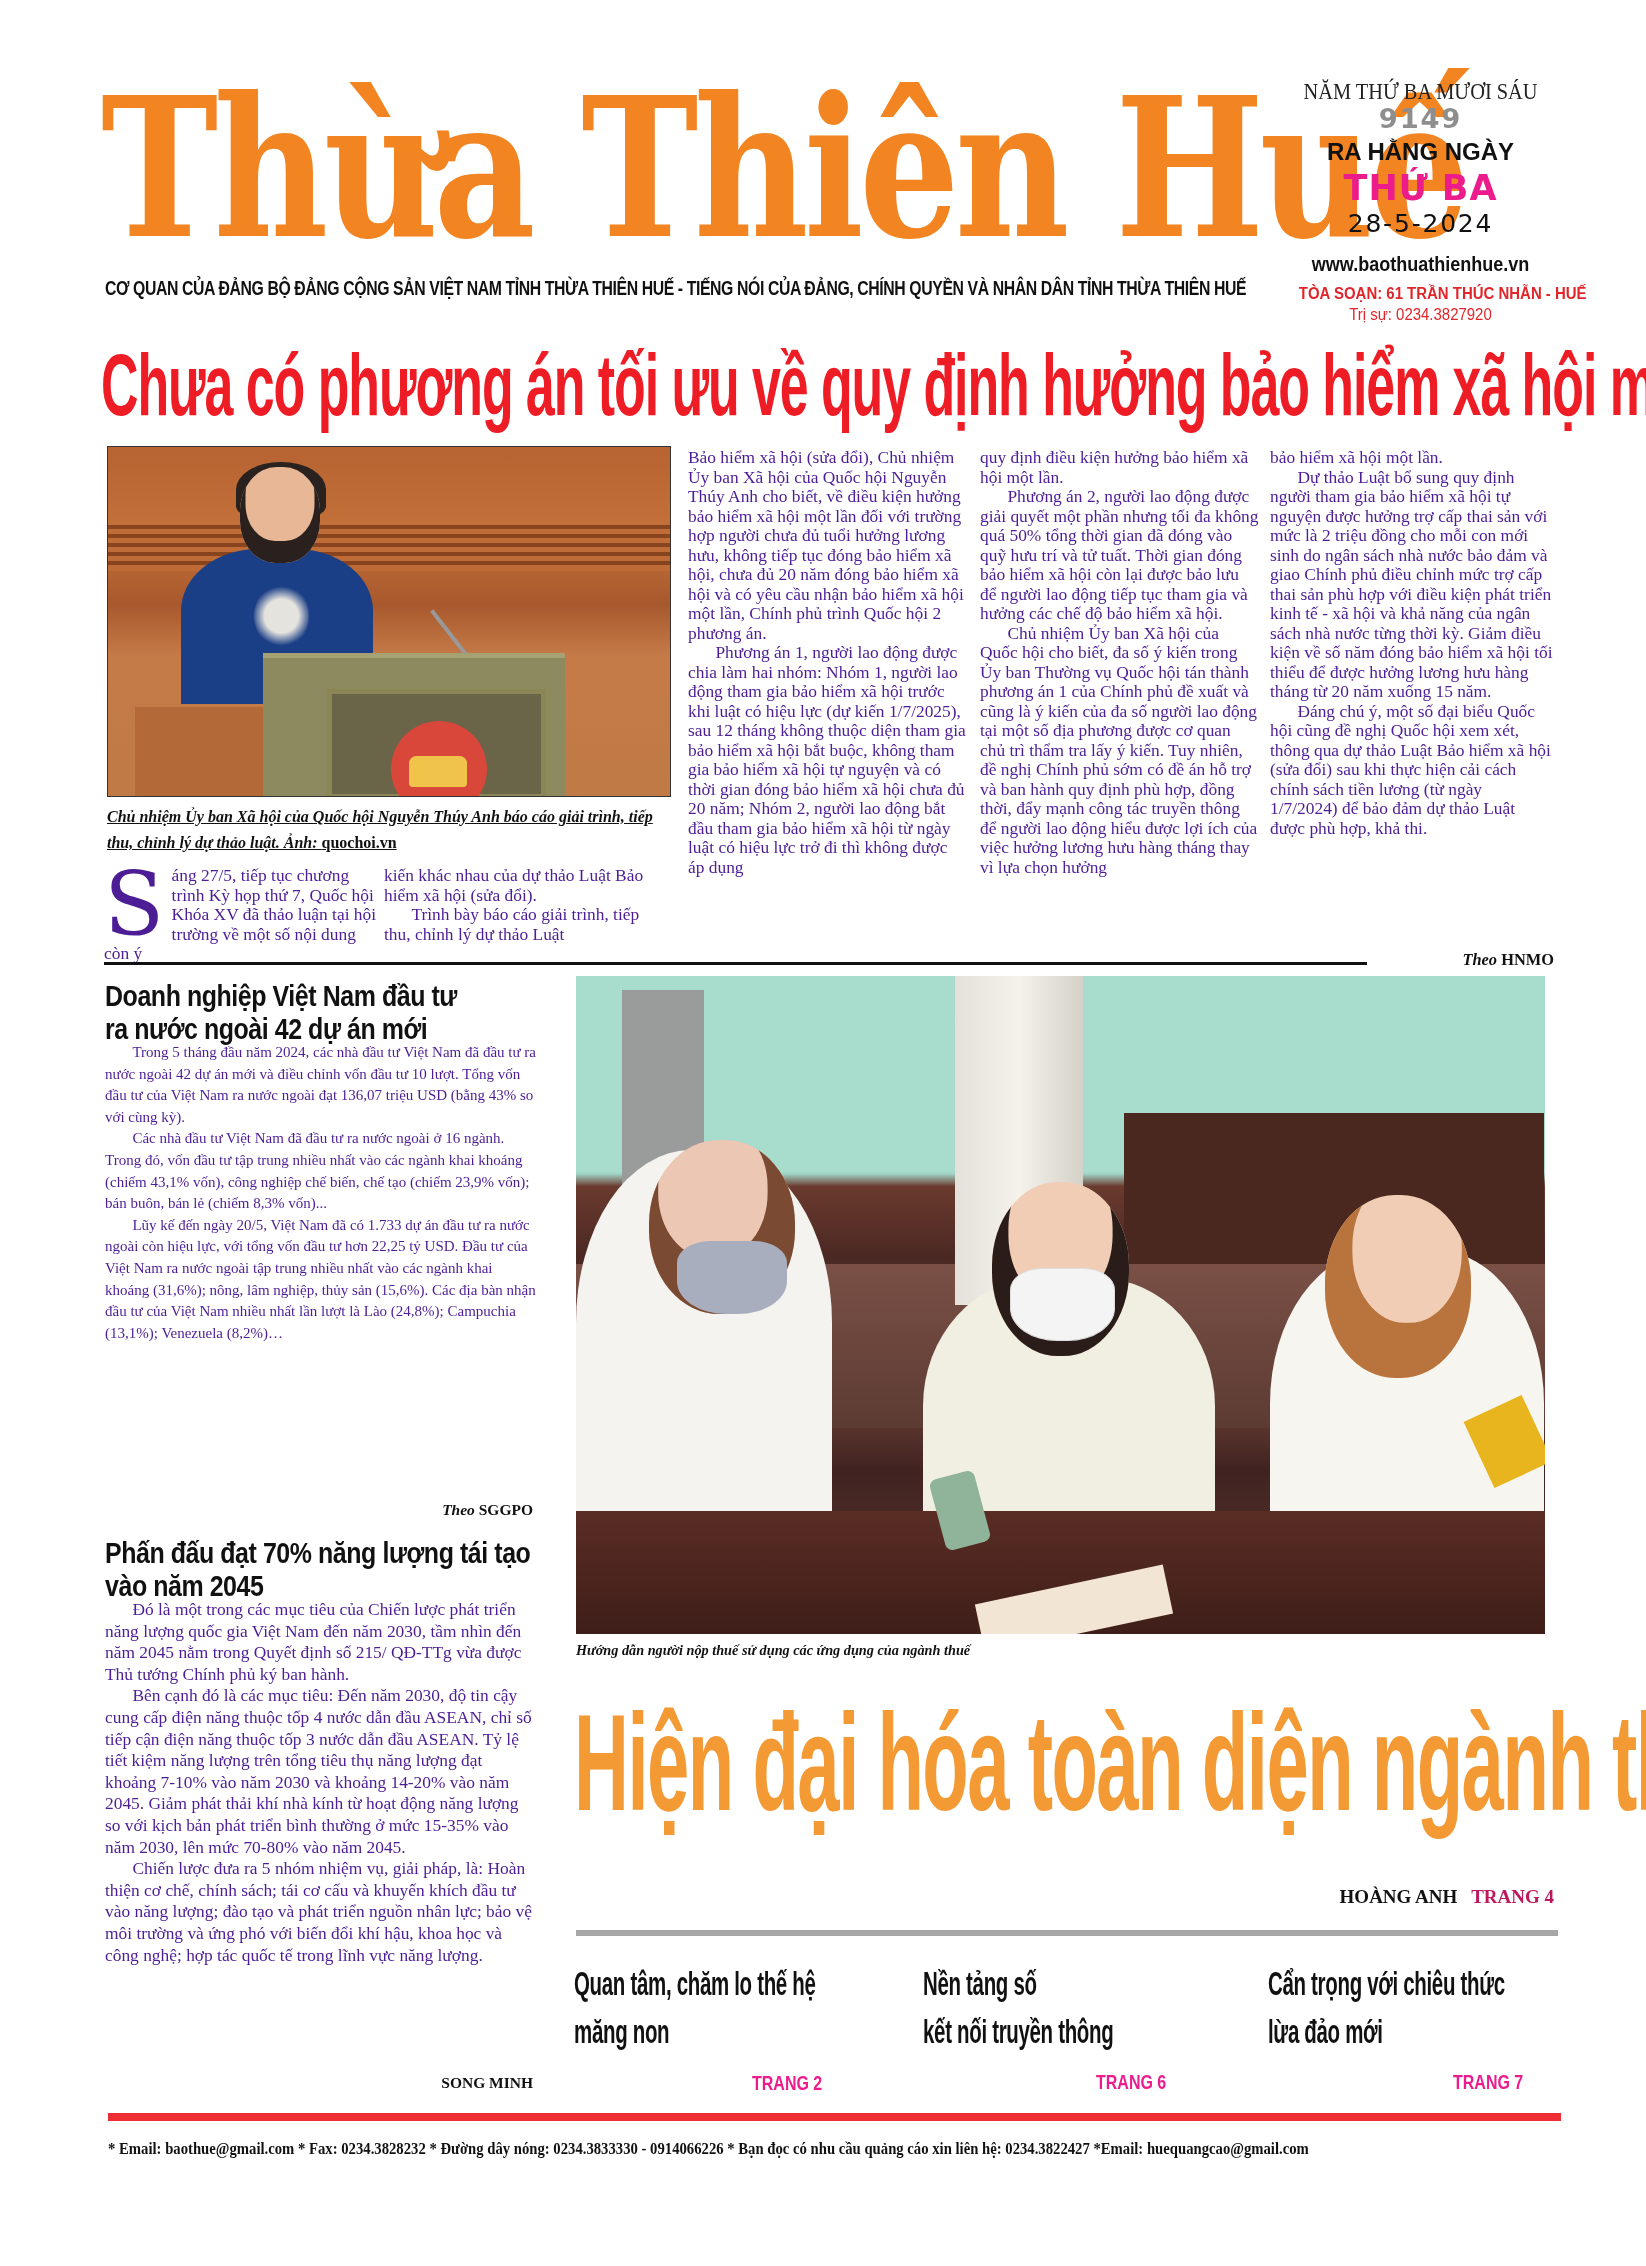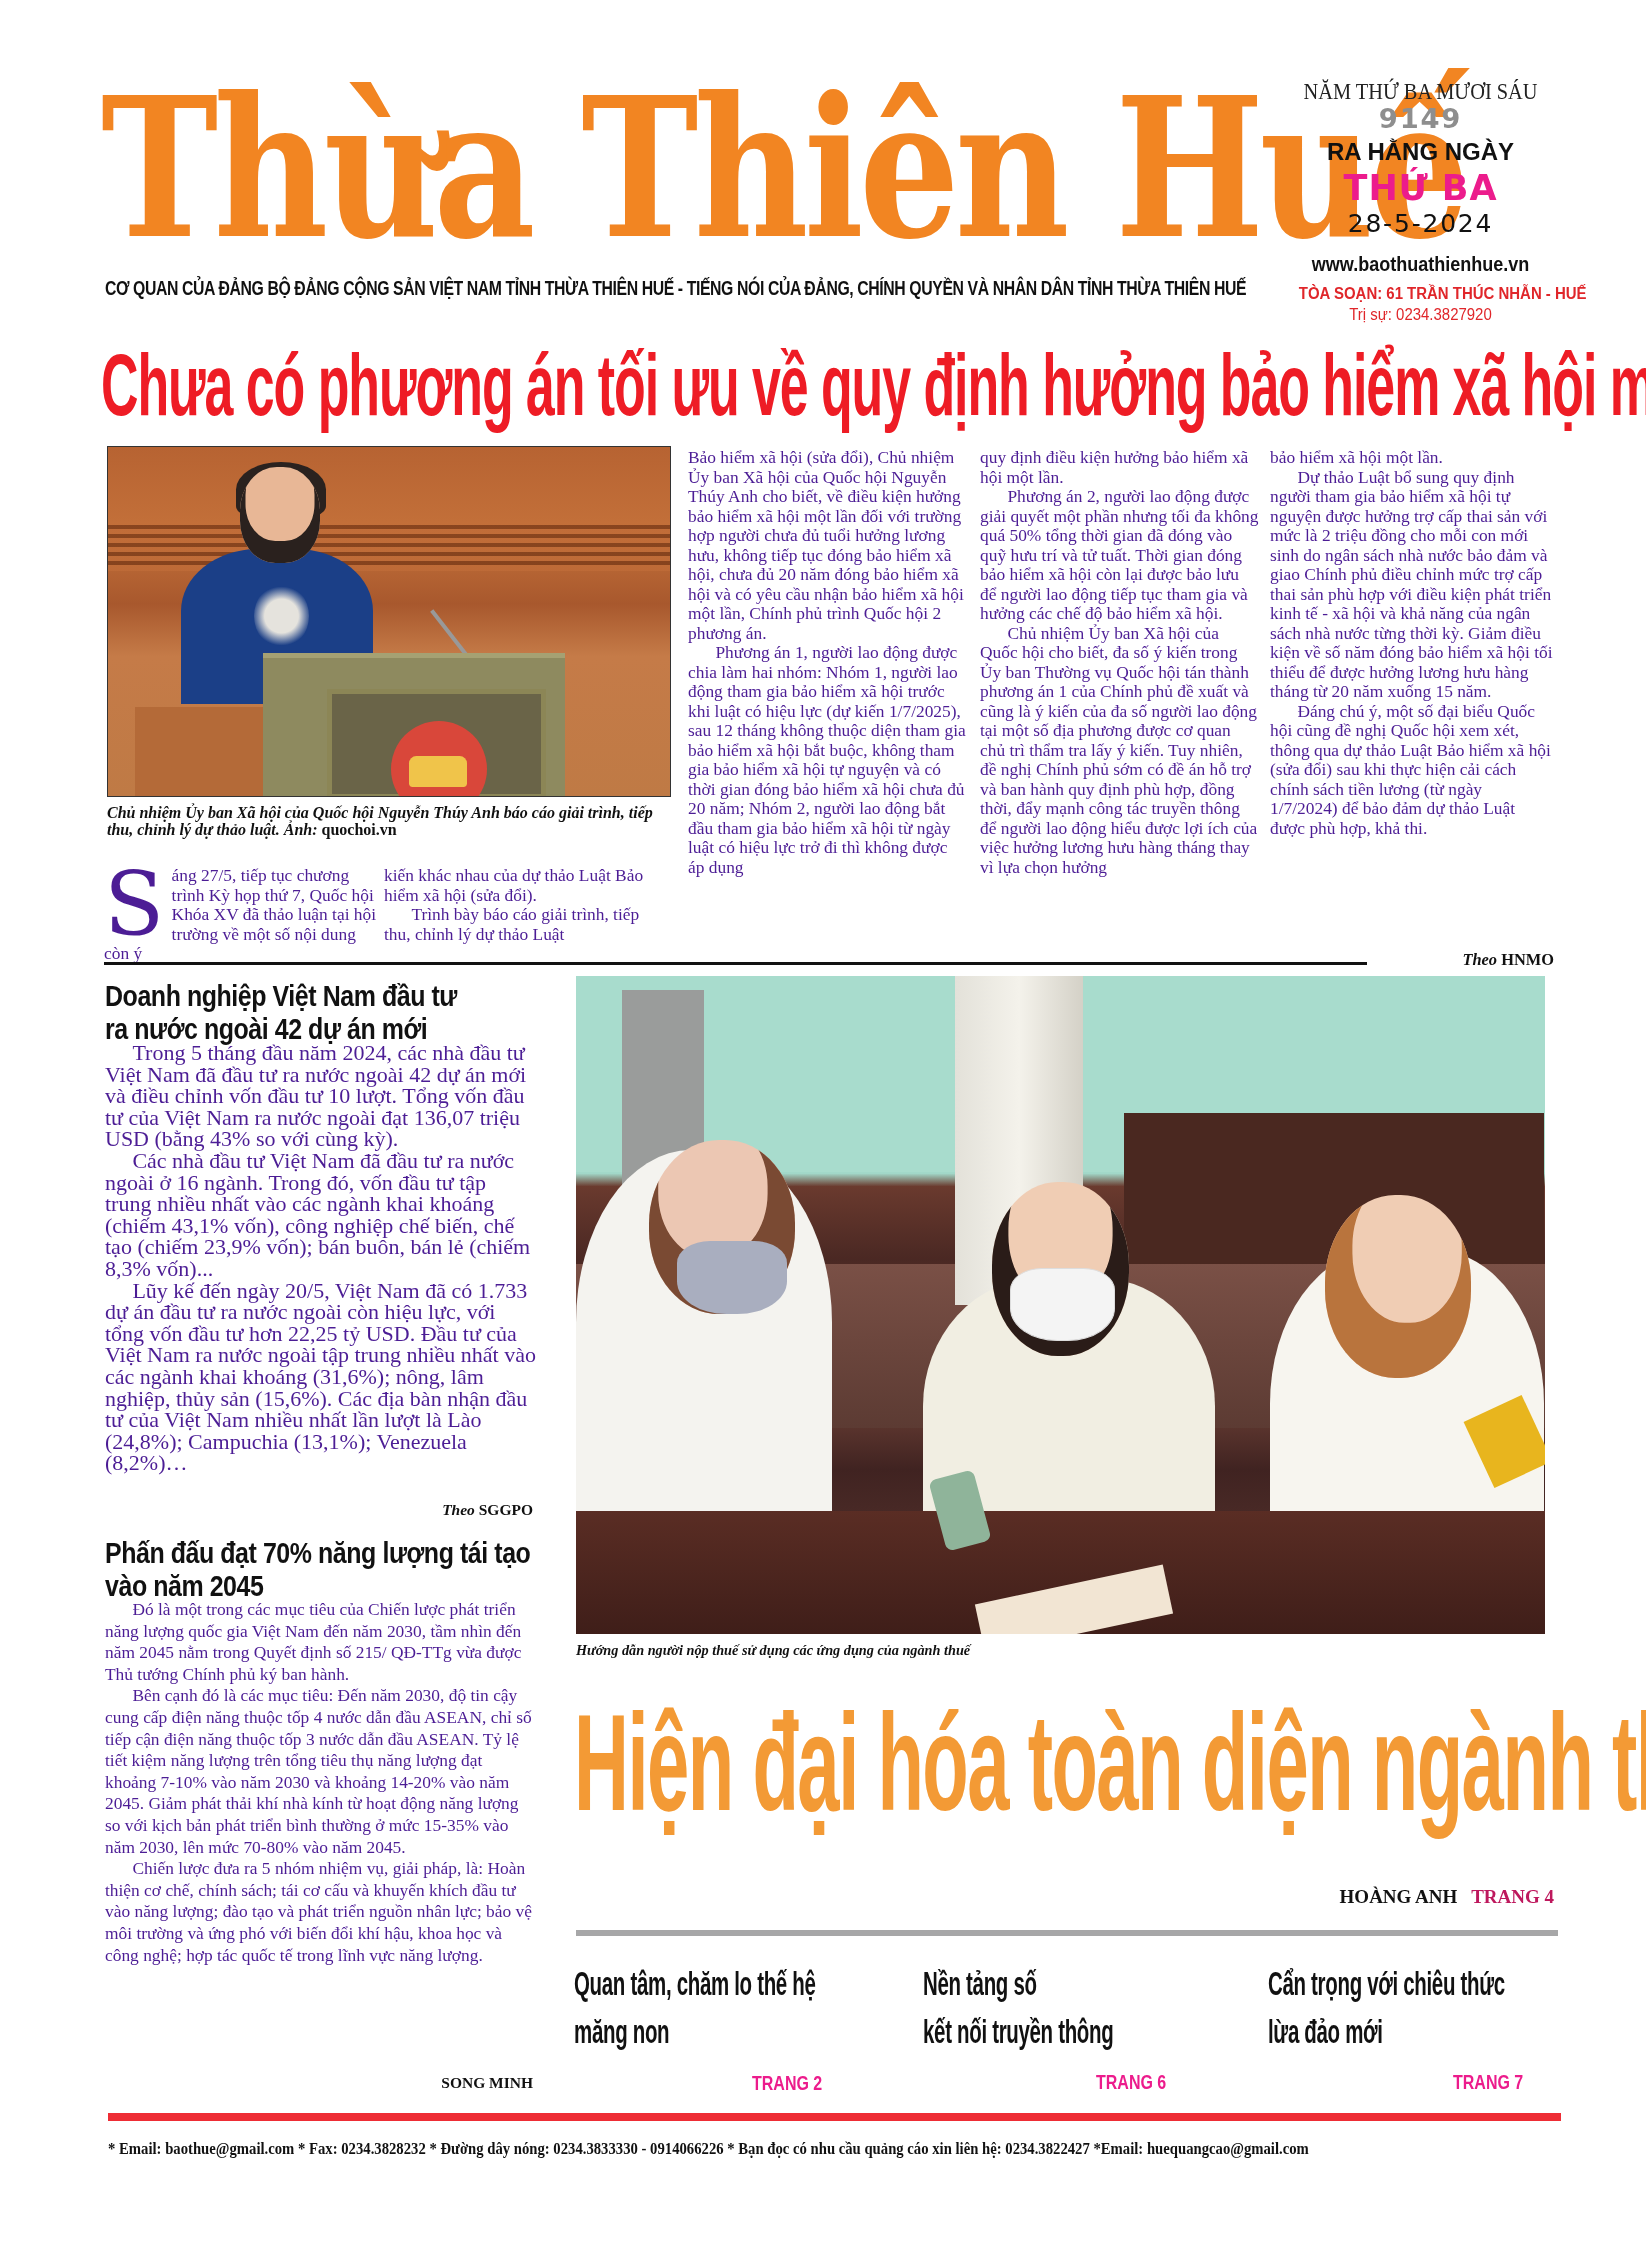"Chủ nhiệm Ủy ban Xã hội của Quốc hội Nguyễn" .lead-caption { line-height: 17px -> 26px; text-decoration: none -> underline }
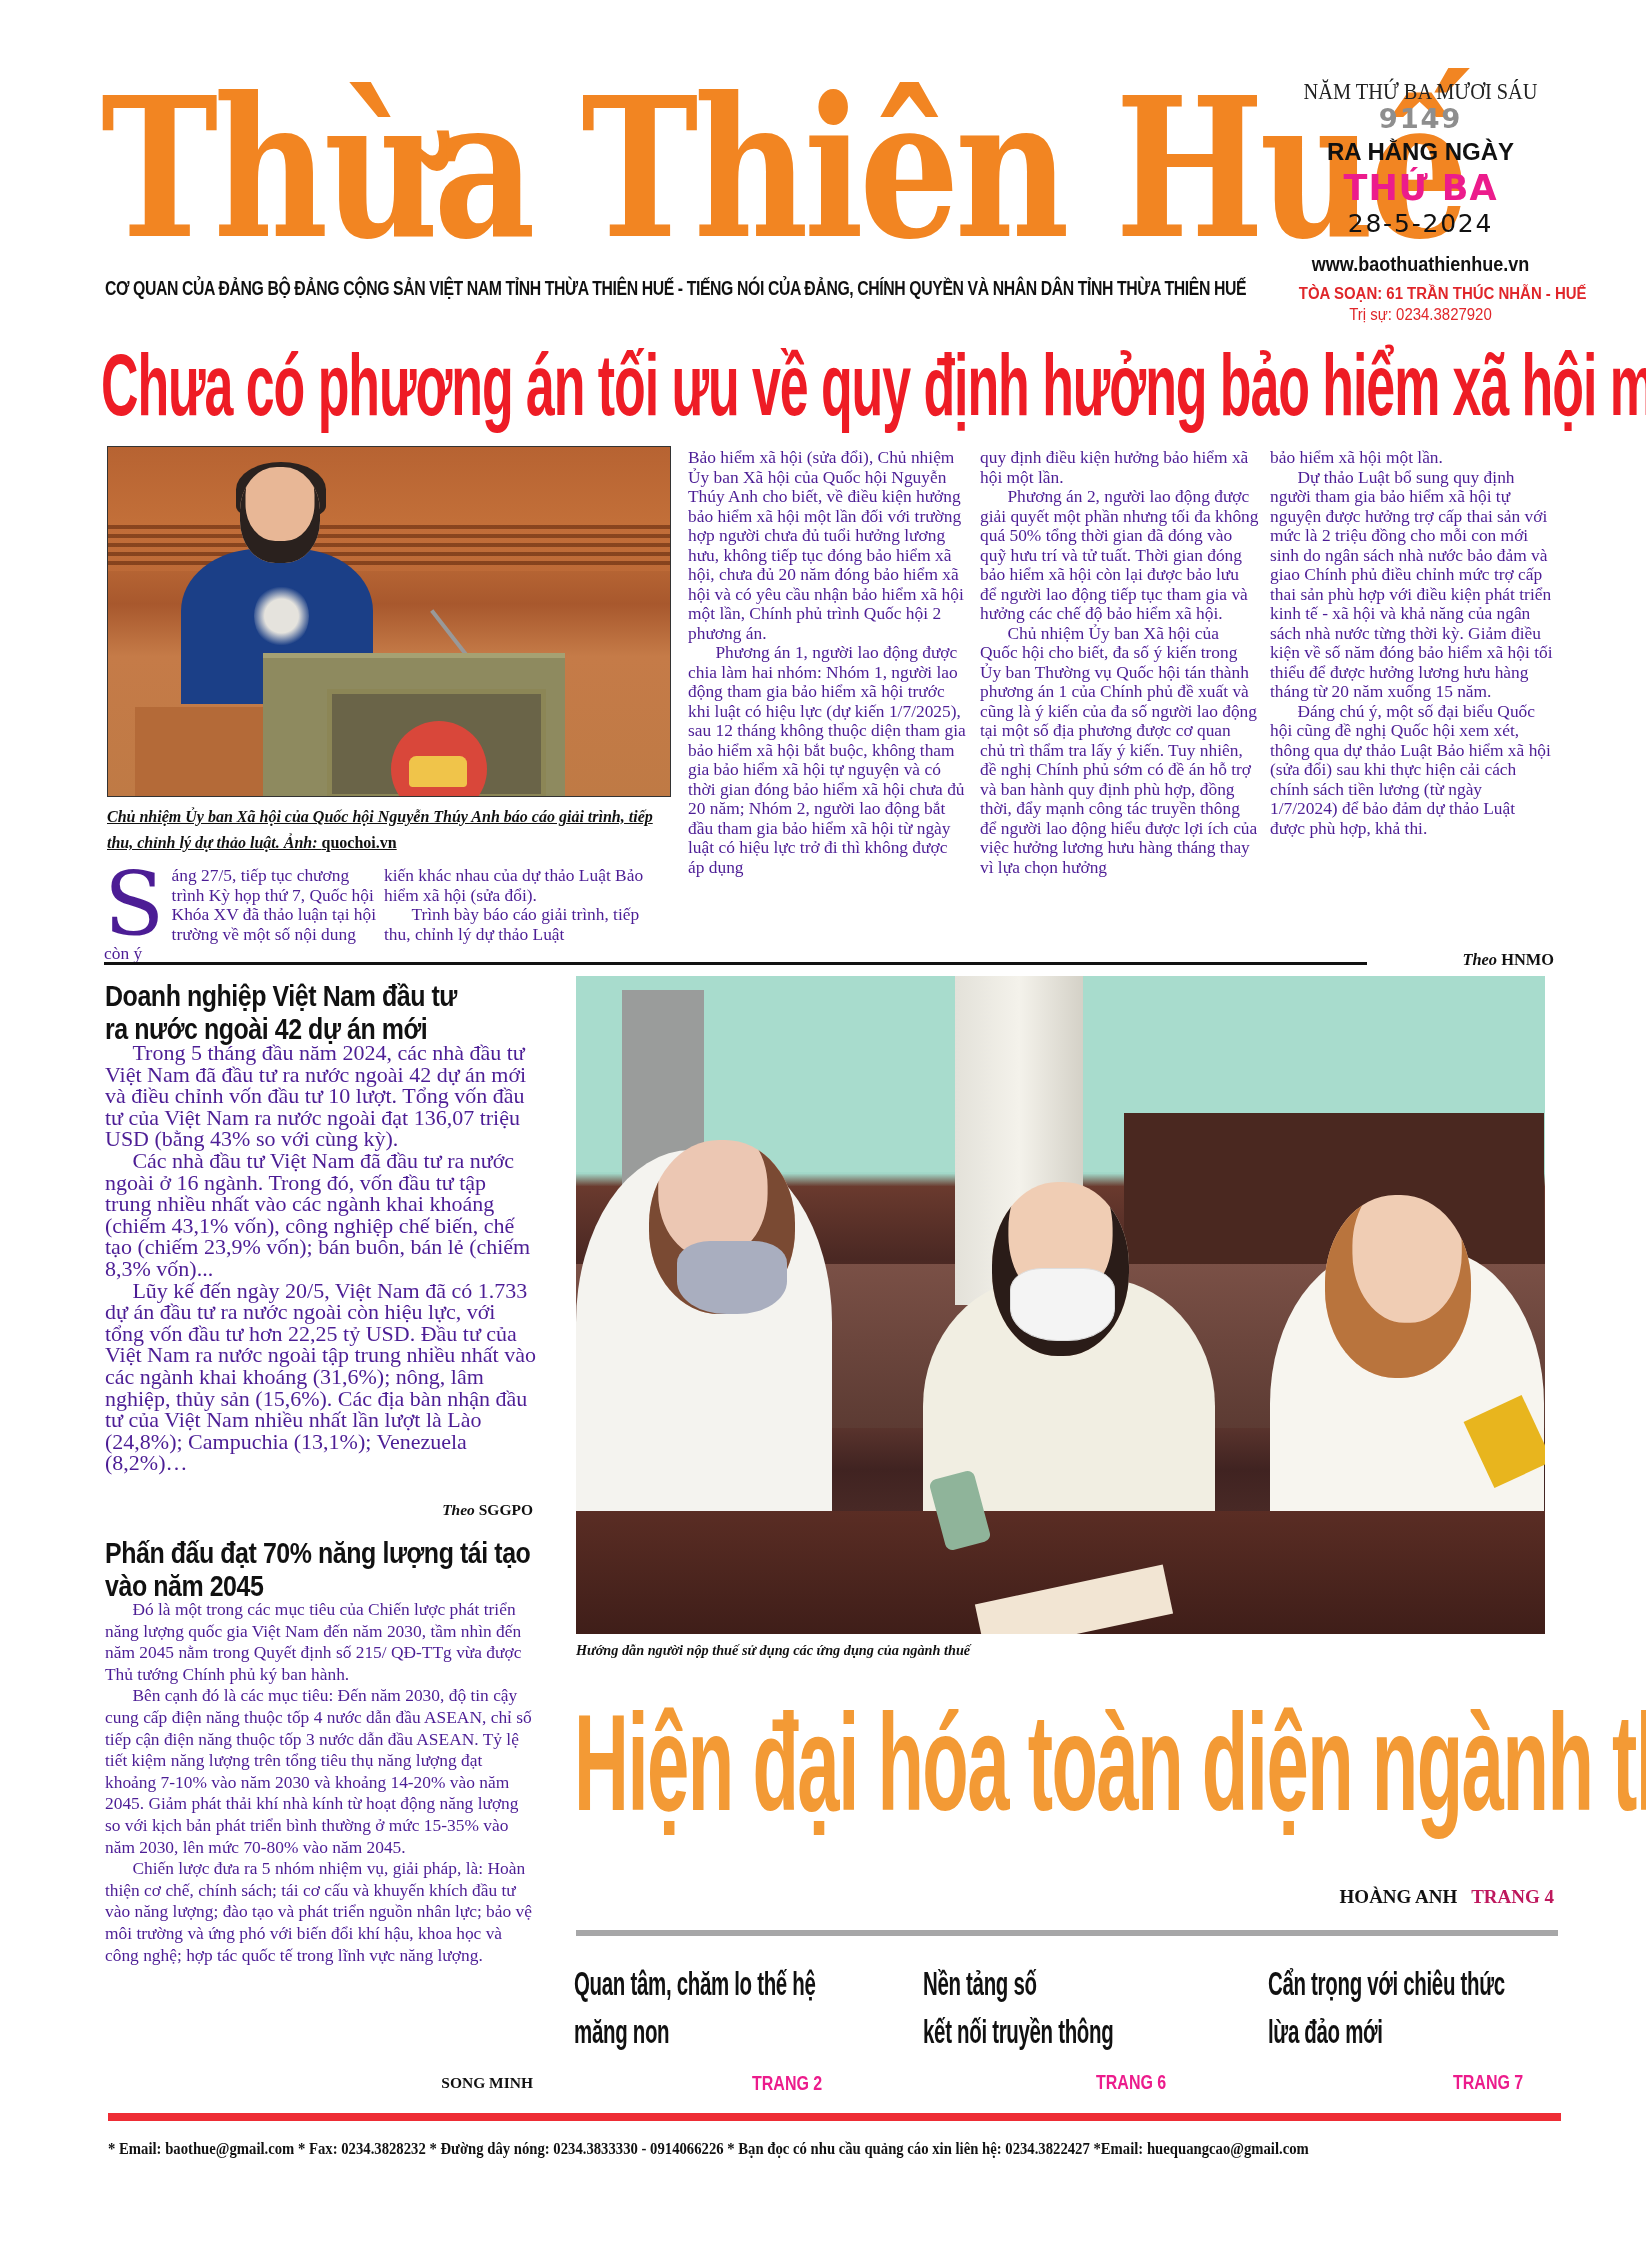"Trong 5 tháng đầu năm" .side1-body { font-size: 22px -> 15px }
